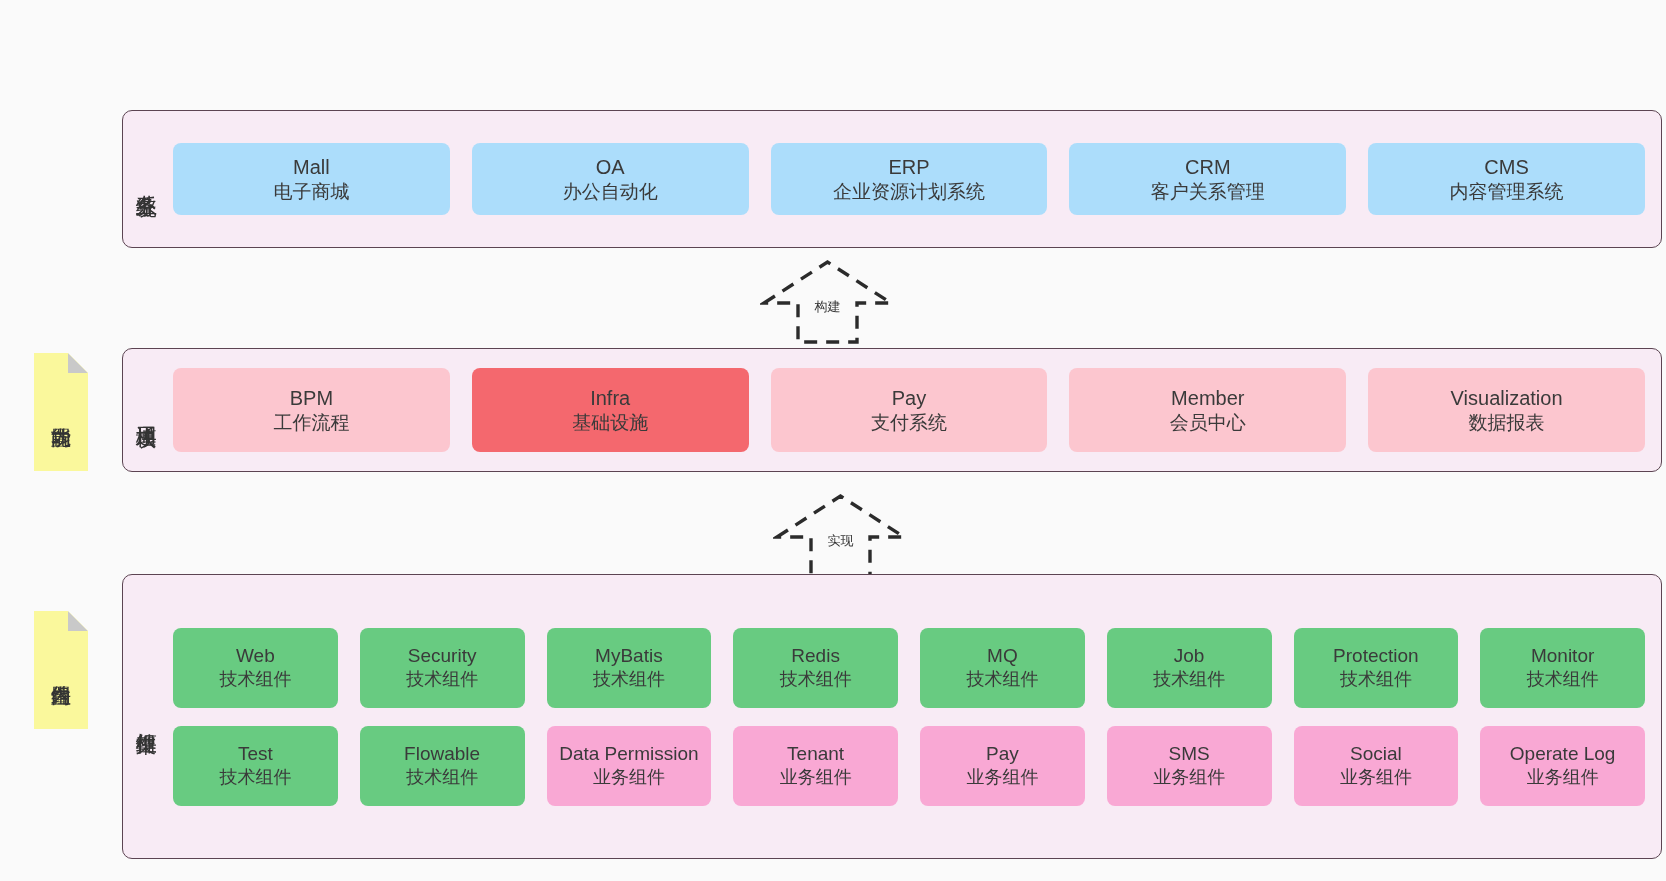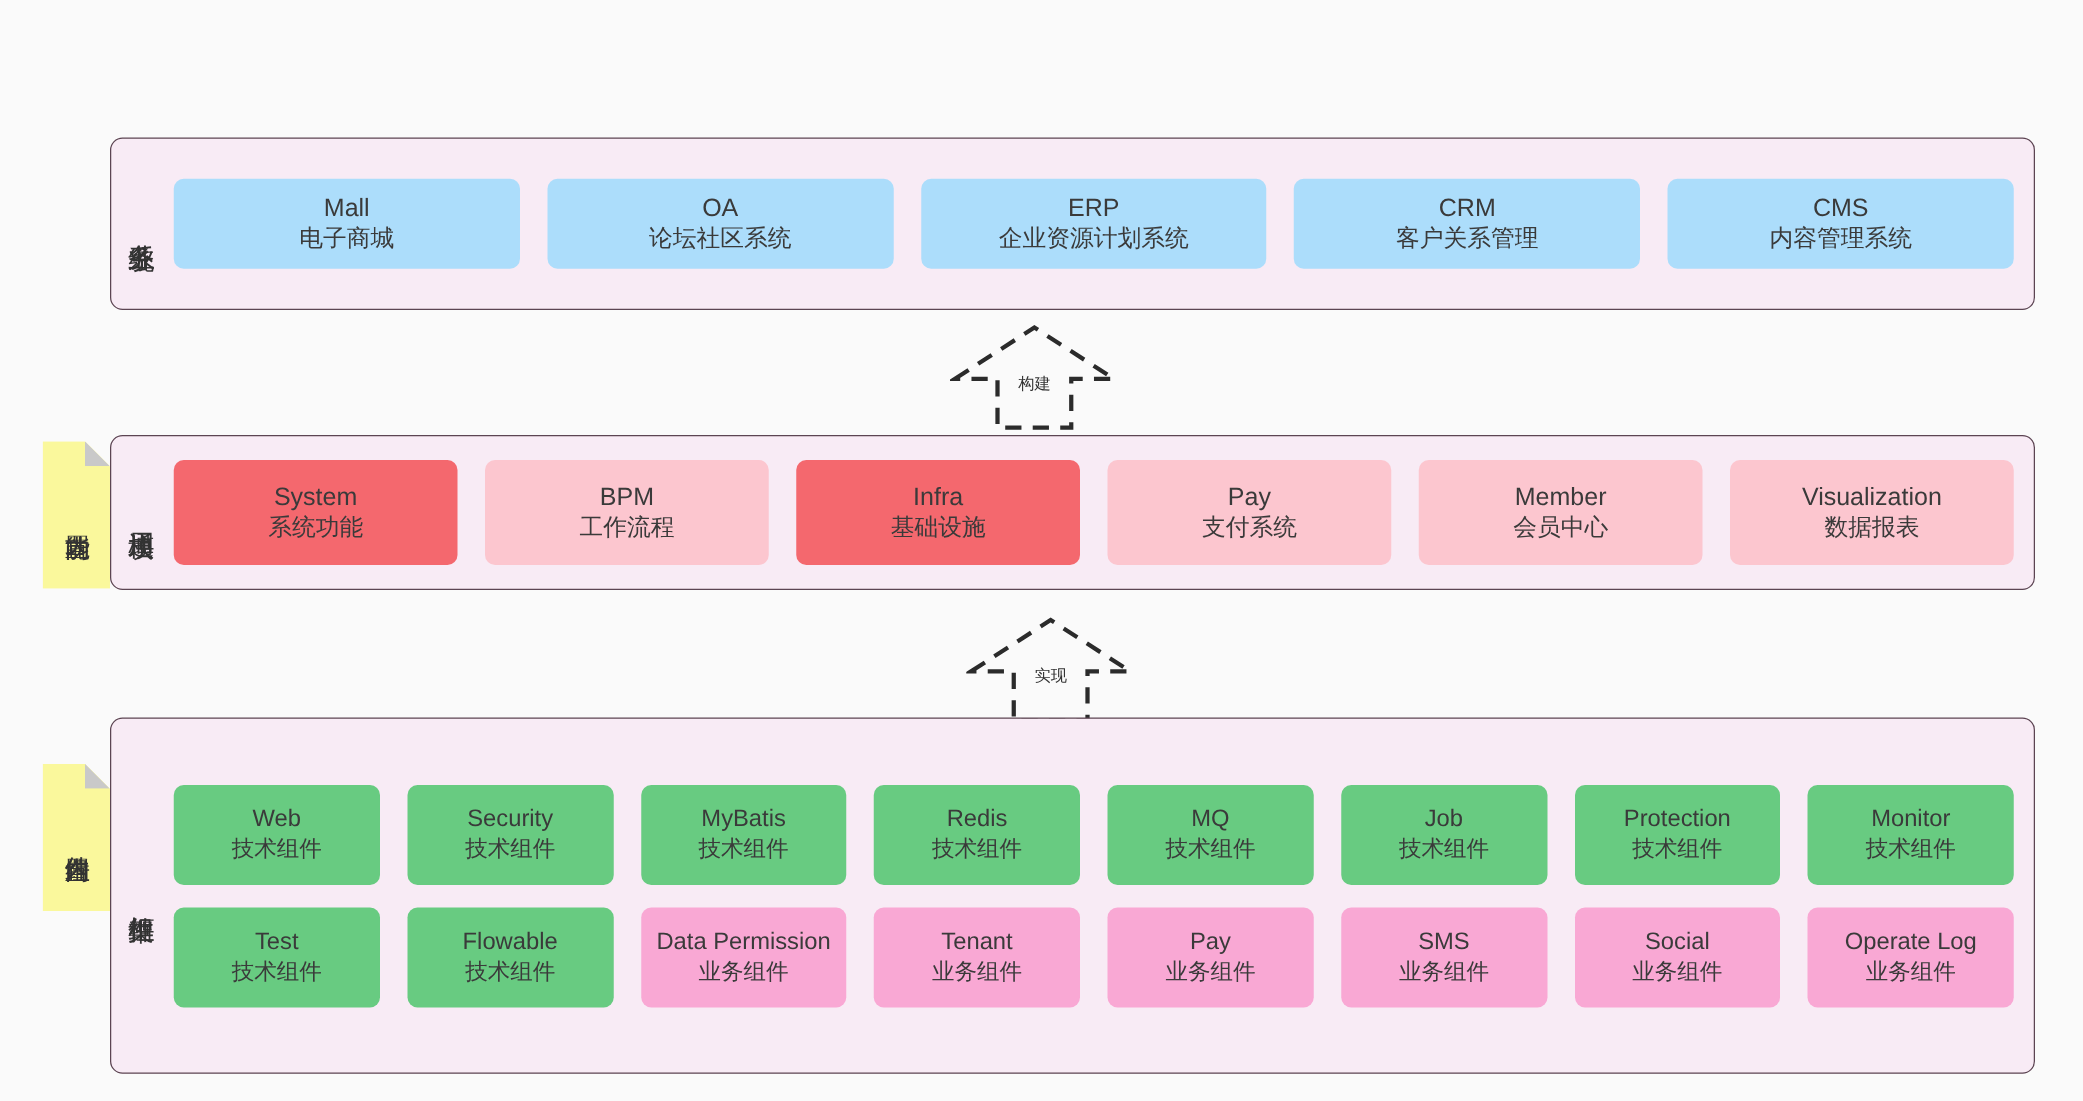"Mall" .layer { margin-left: none -> 34px }
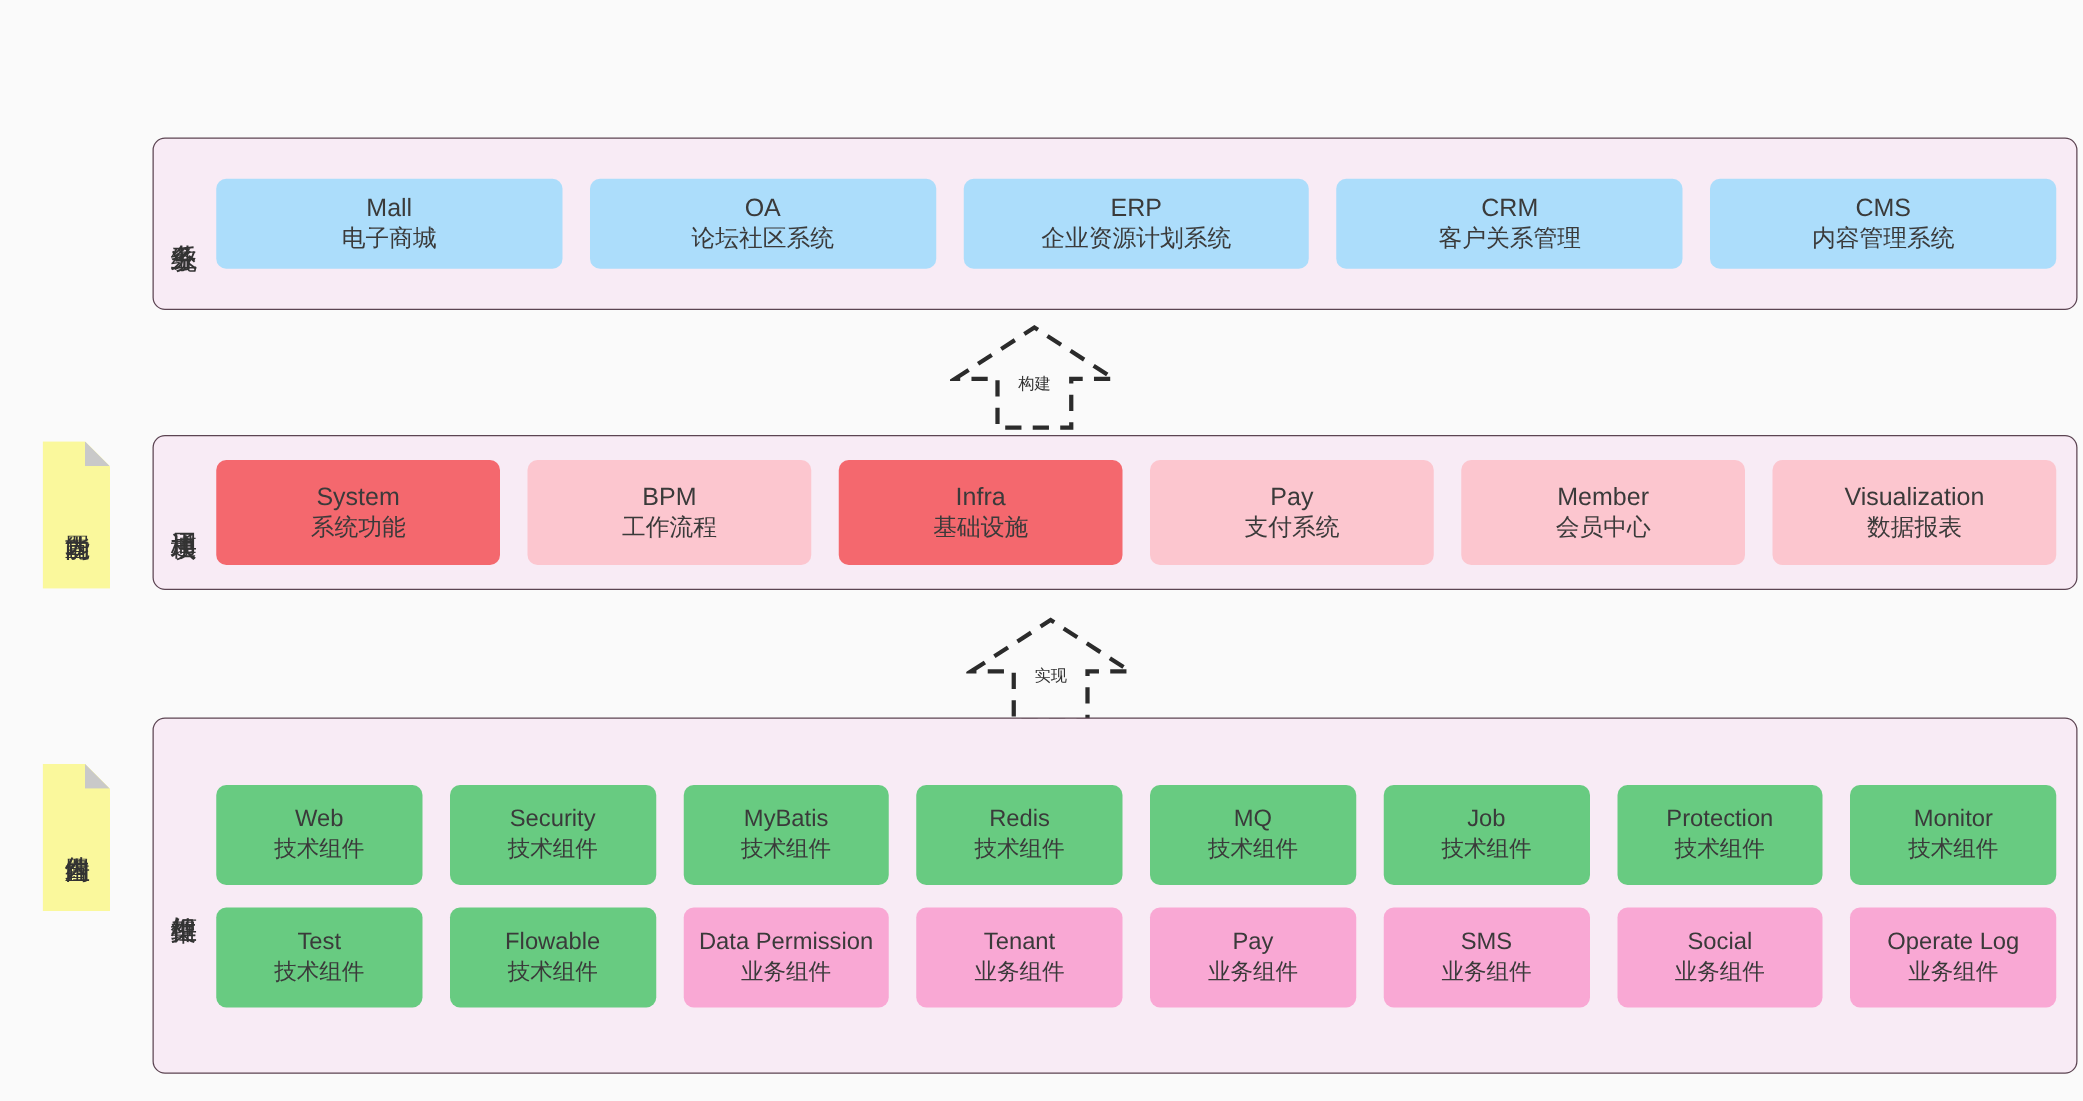"论坛社区系统" div.c-cn { text: 论坛社区系统 -> 办公自动化 }
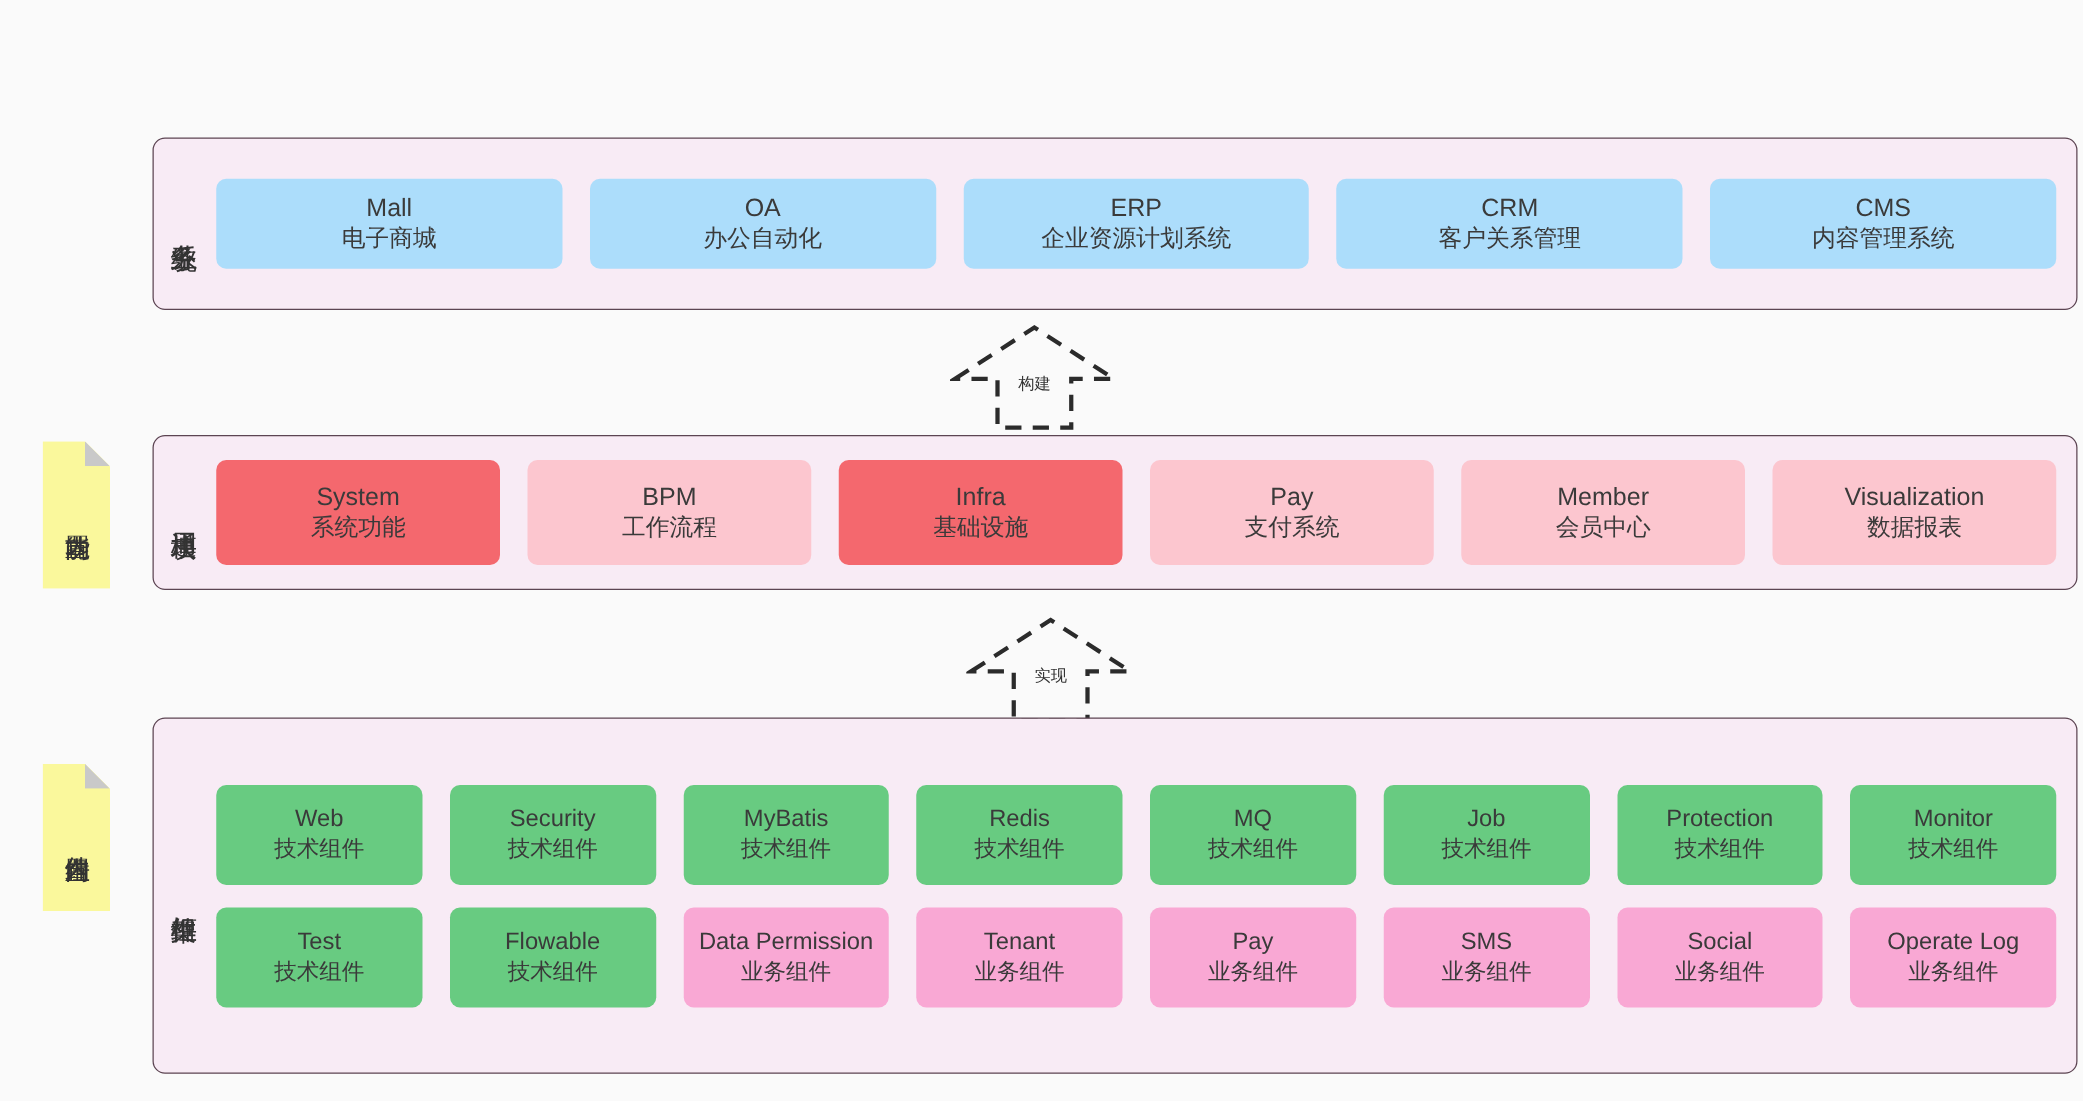"System" div.card { html: <div> <div>System</div> <div>系统功能</div> </div> -> none }
